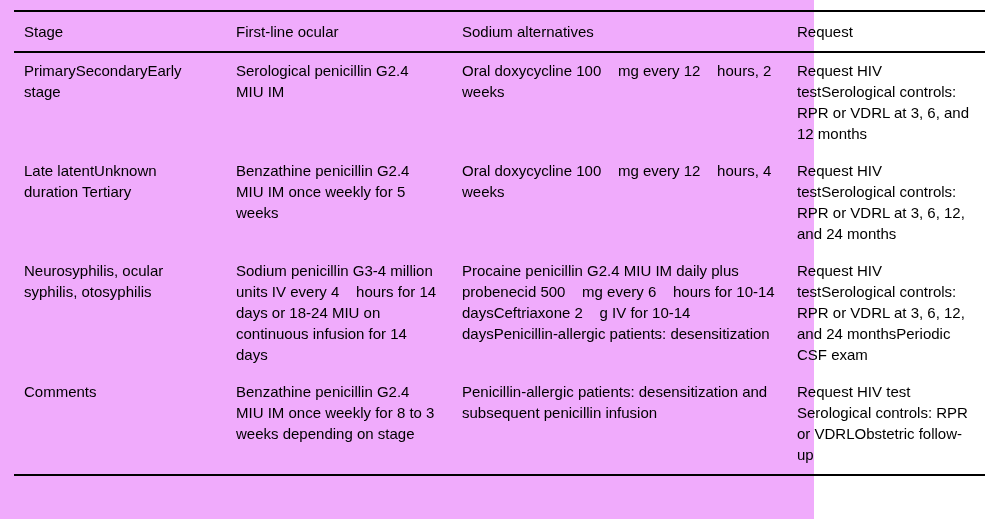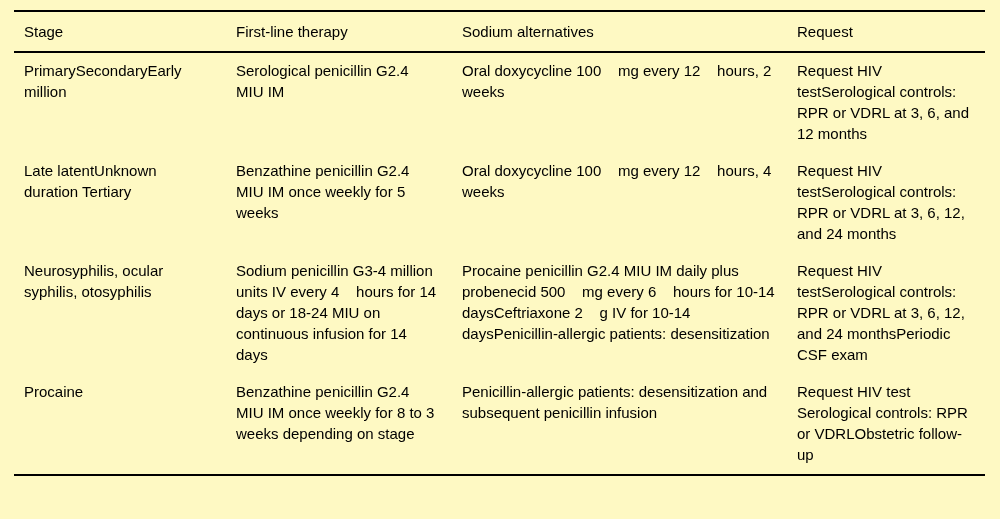"Stage" .page { background: #fef9c3 -> #f0abfc; width: 1000px -> 814px }
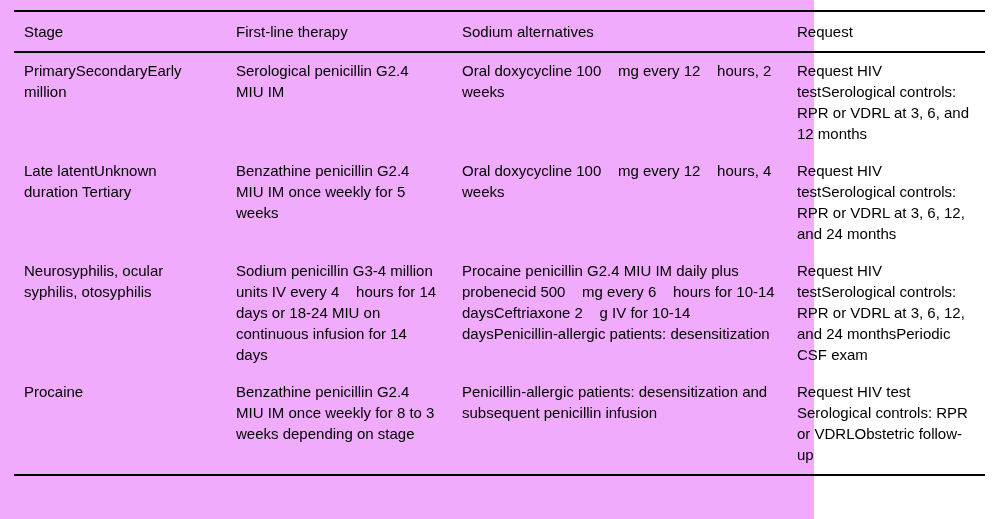"First-line therapy" th { text: therapy -> ocular }
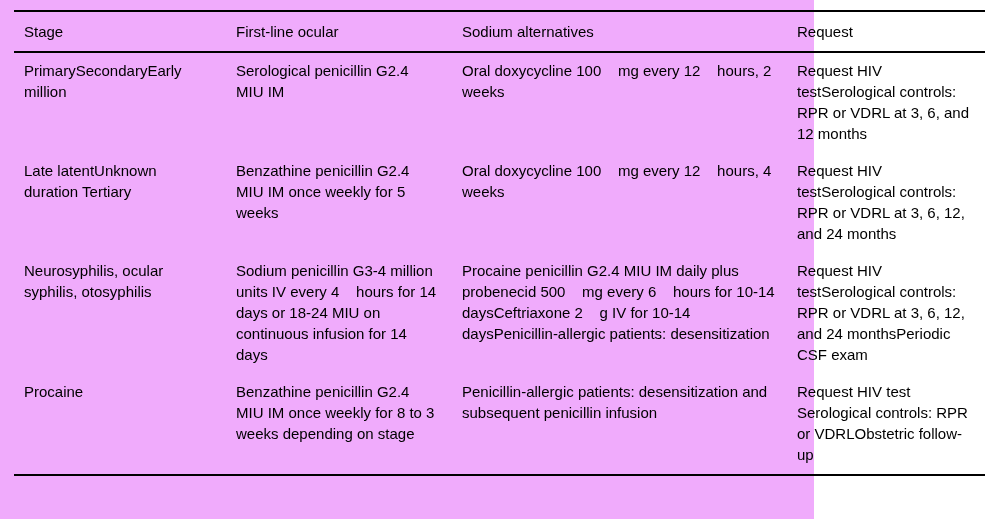"PrimarySecondaryEarly million" td { text: million -> stage }
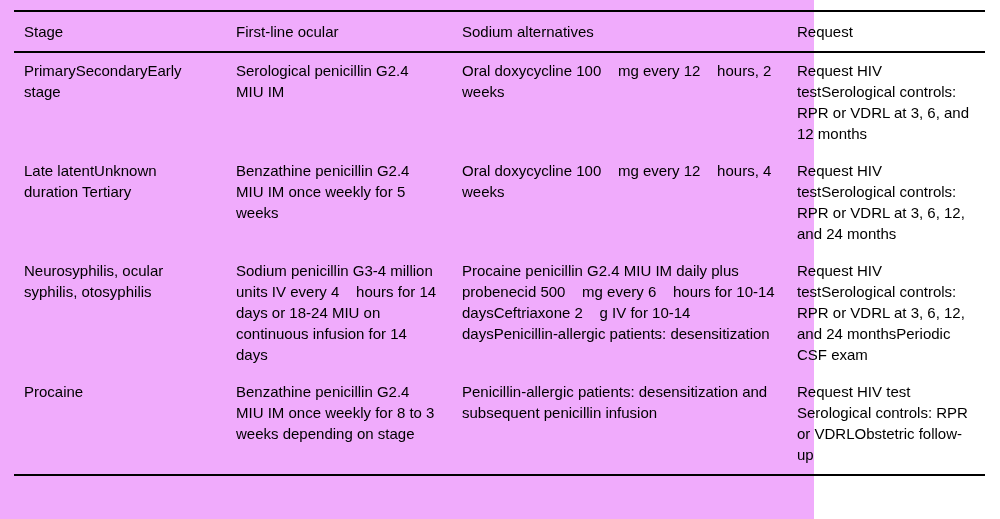"Procaine" td { text: Procaine -> Comments }
